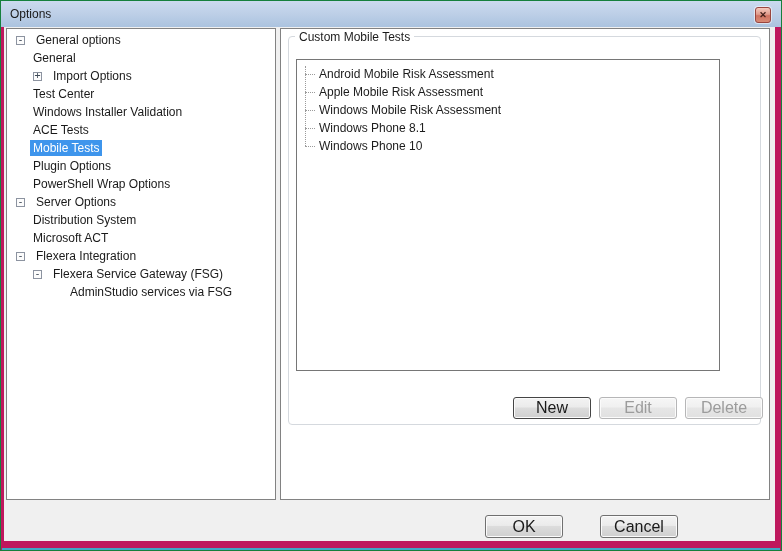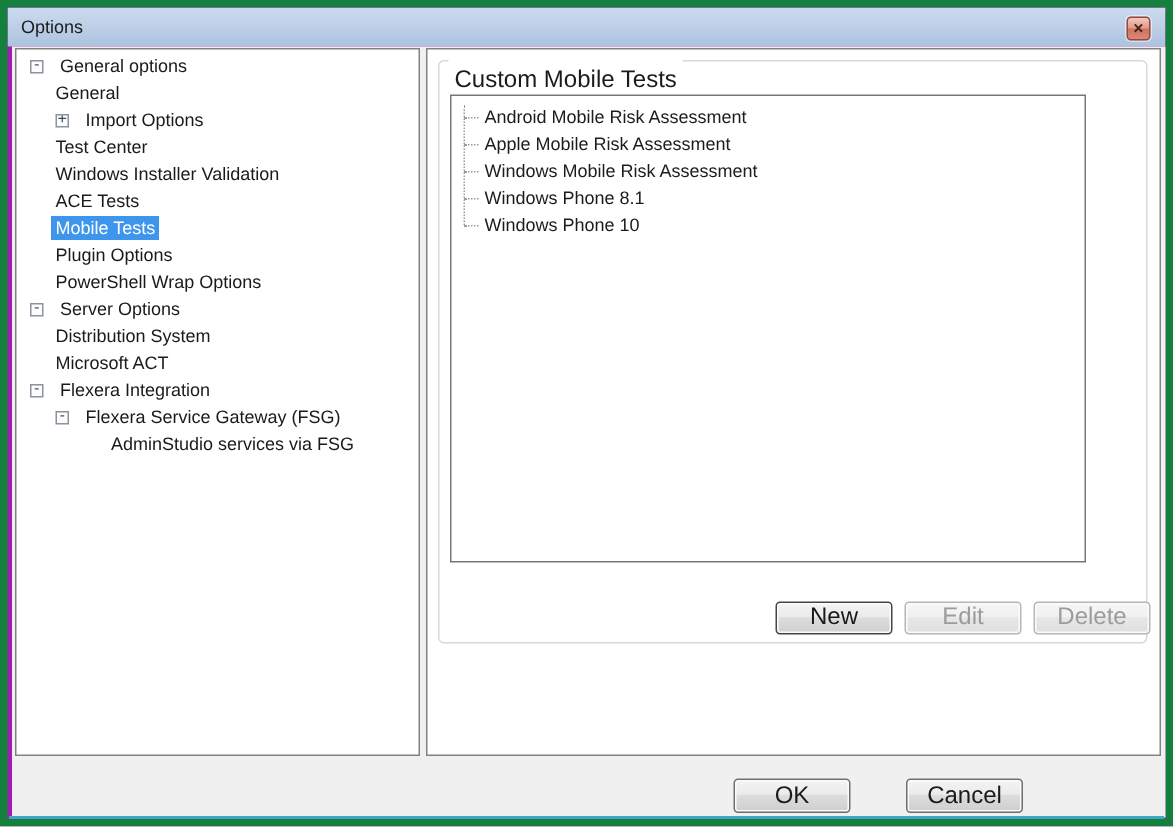"Options" .dialog { background: #a21caf -> #be185d; border: 5px solid #15803d -> 1px solid #15803d }
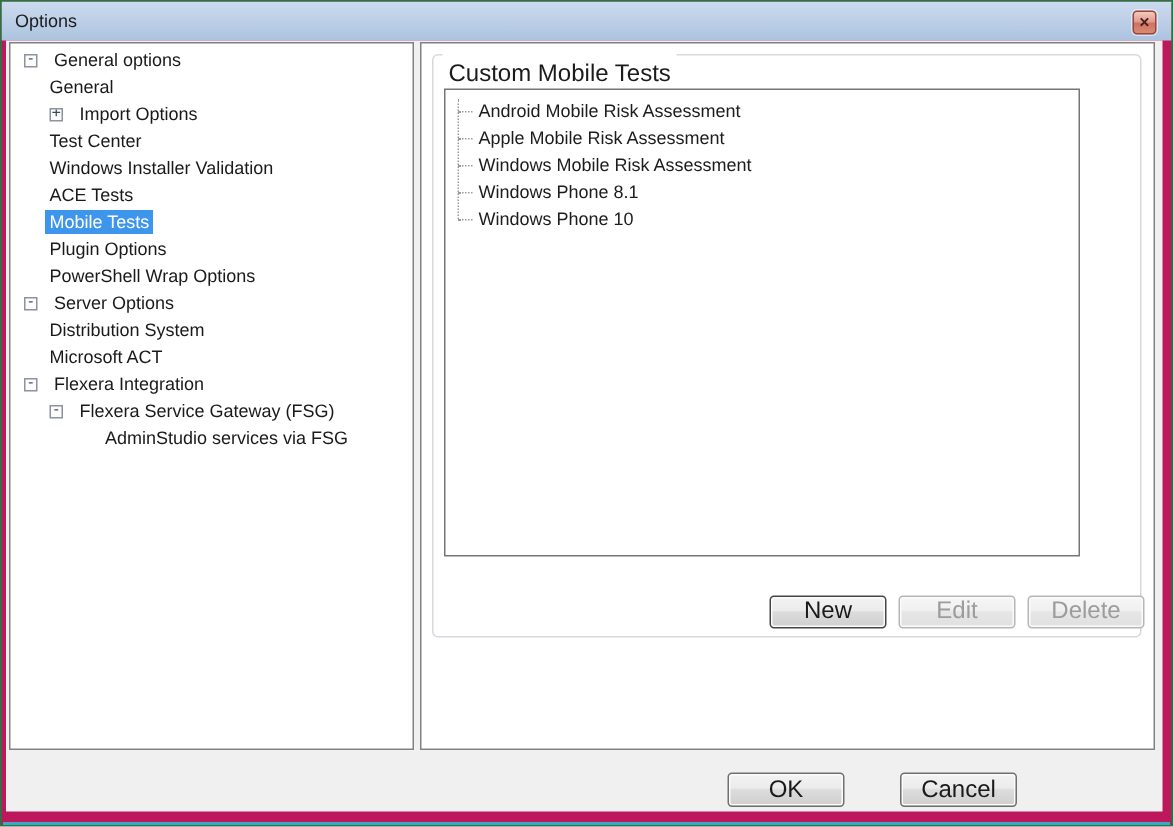"Custom Mobile Tests" .grouplabel { font-size: 16px -> 12px; padding: 11px 4px -> 0 4px }
